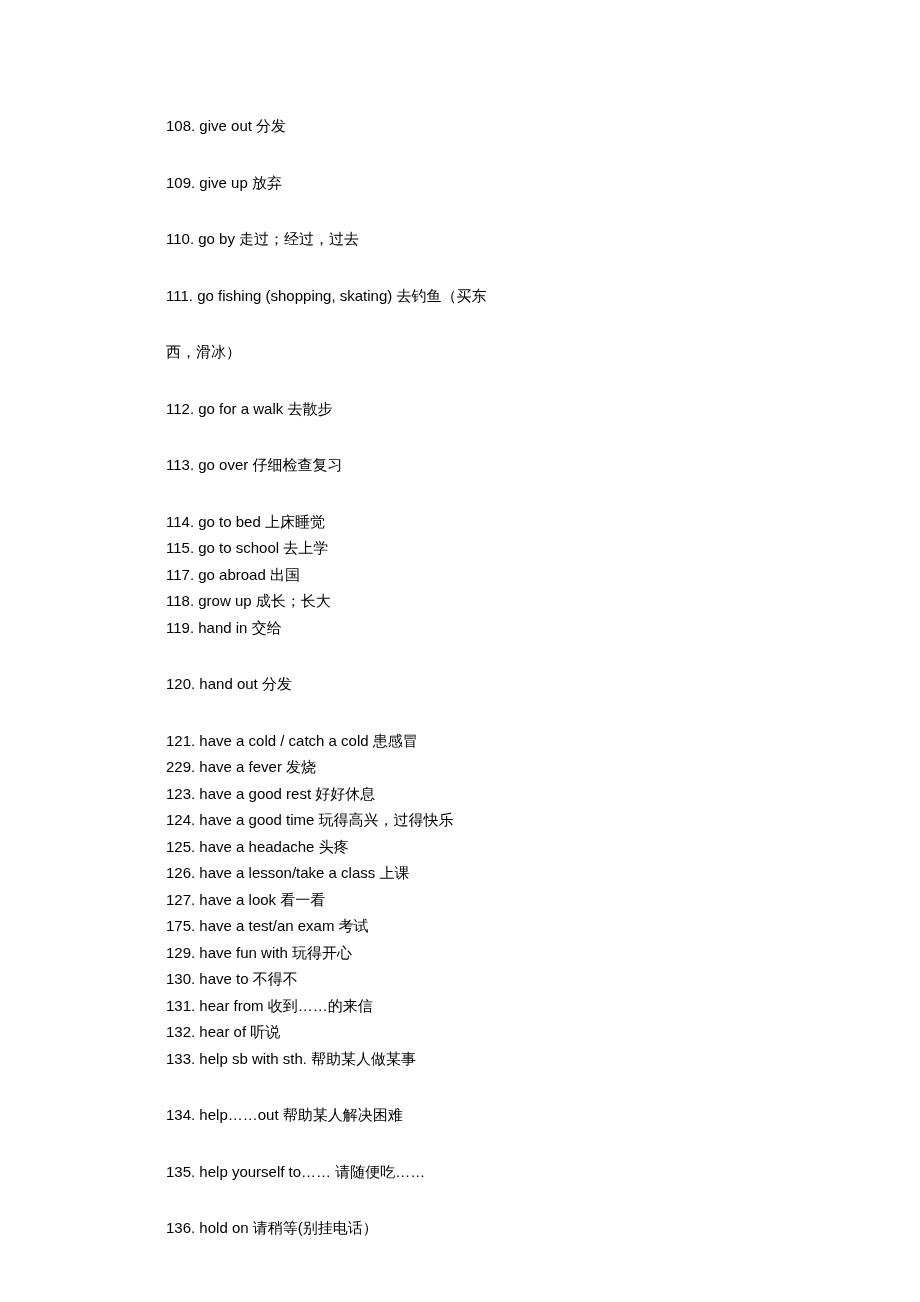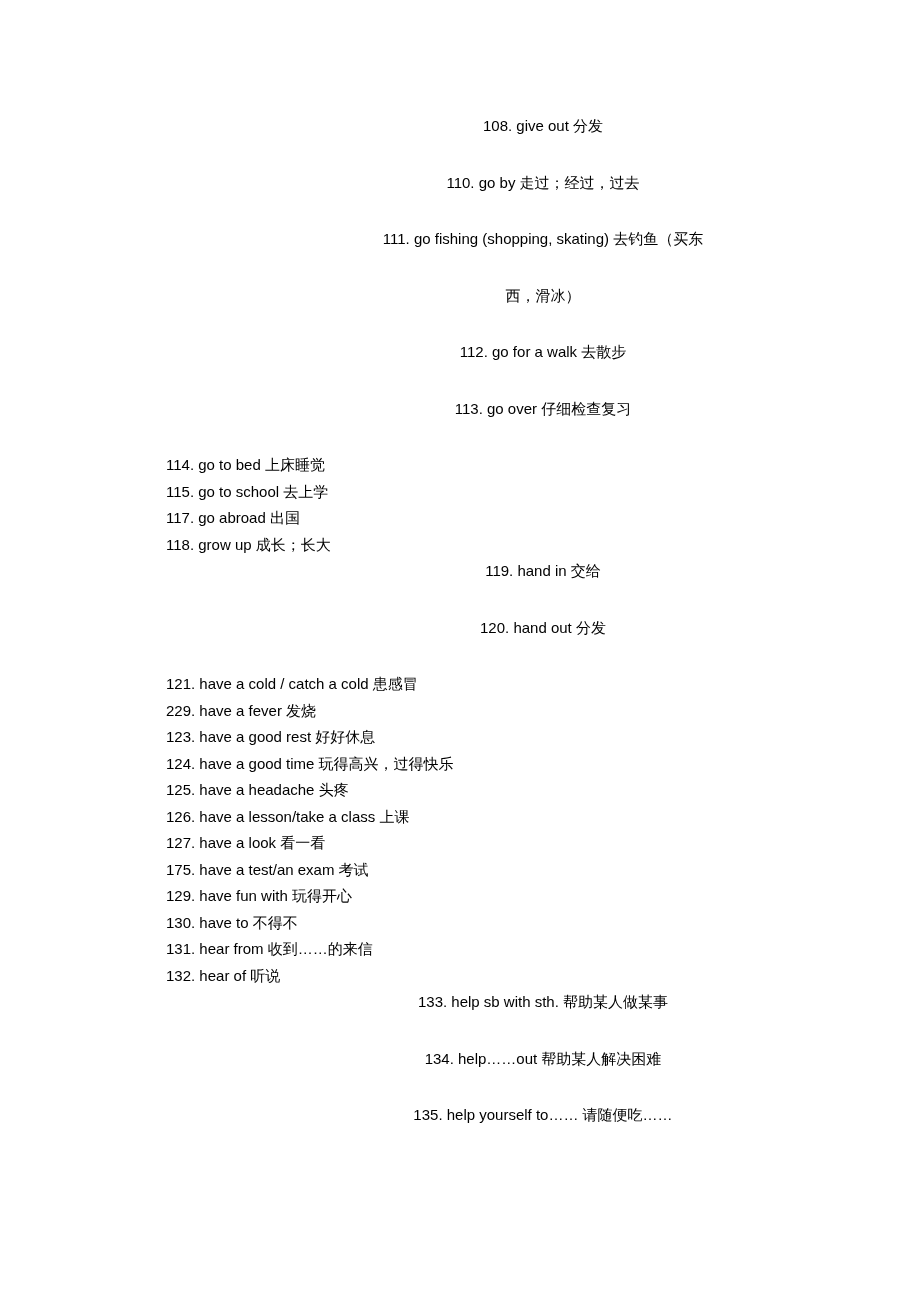"108. give out 分发" .spaced-block { text-align: center -> none }
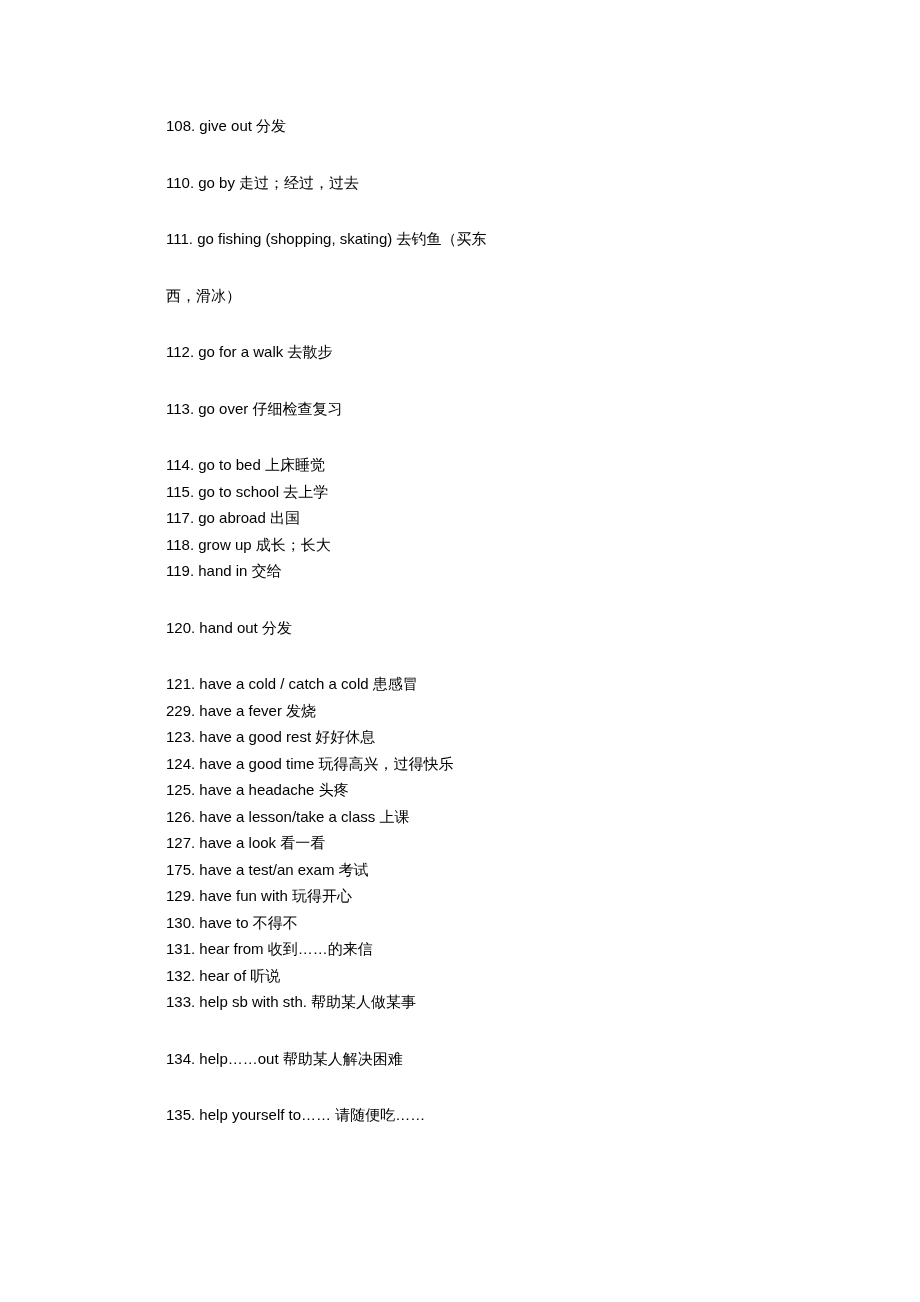"109. give up 放弃" div.line { html: none -> <div>109. give up 放弃</div> }
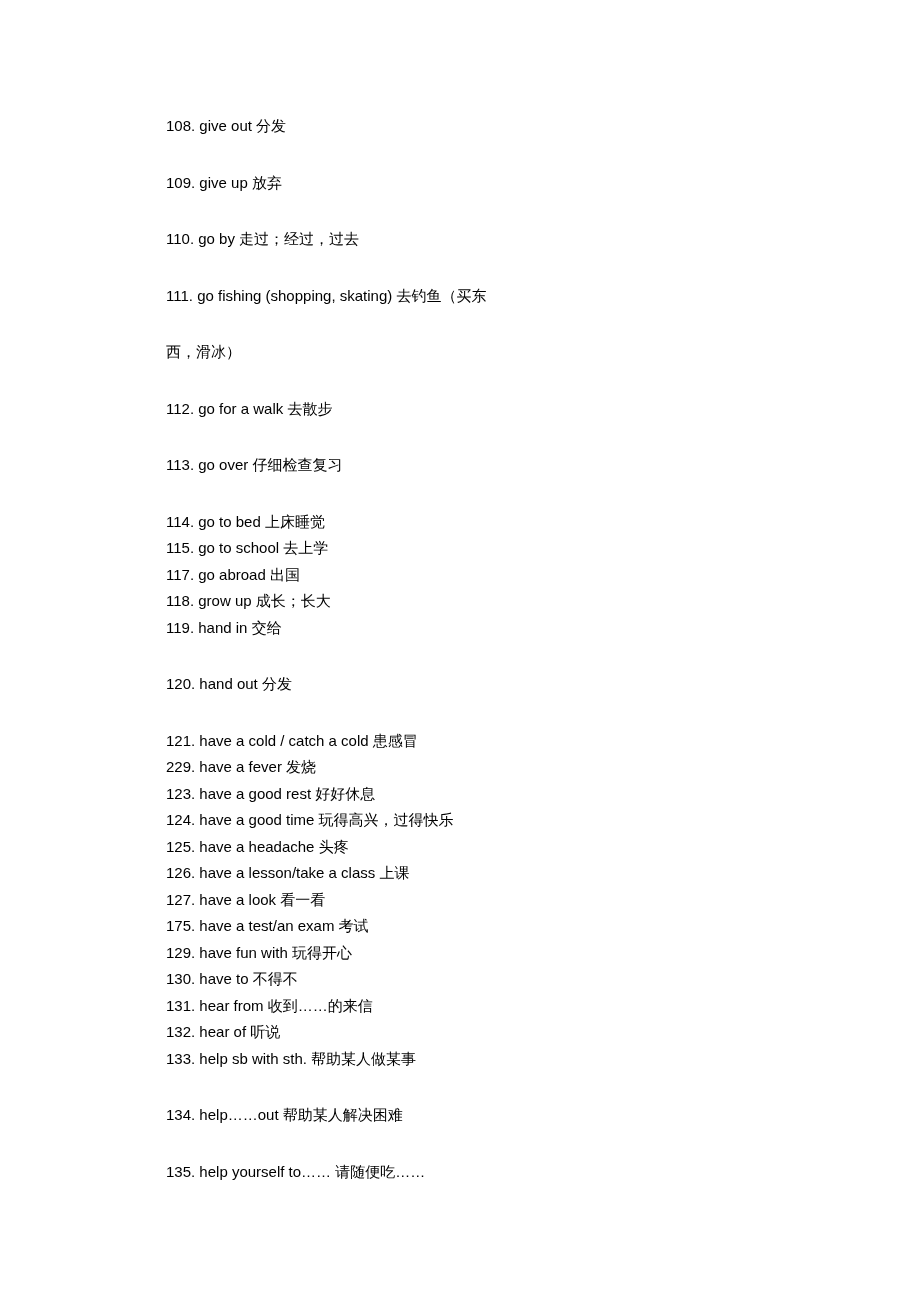"136. hold on 请稍等(别挂电话）" div.line { html: none -> <div>136. hold on 请稍等(别挂电话）</div> }
